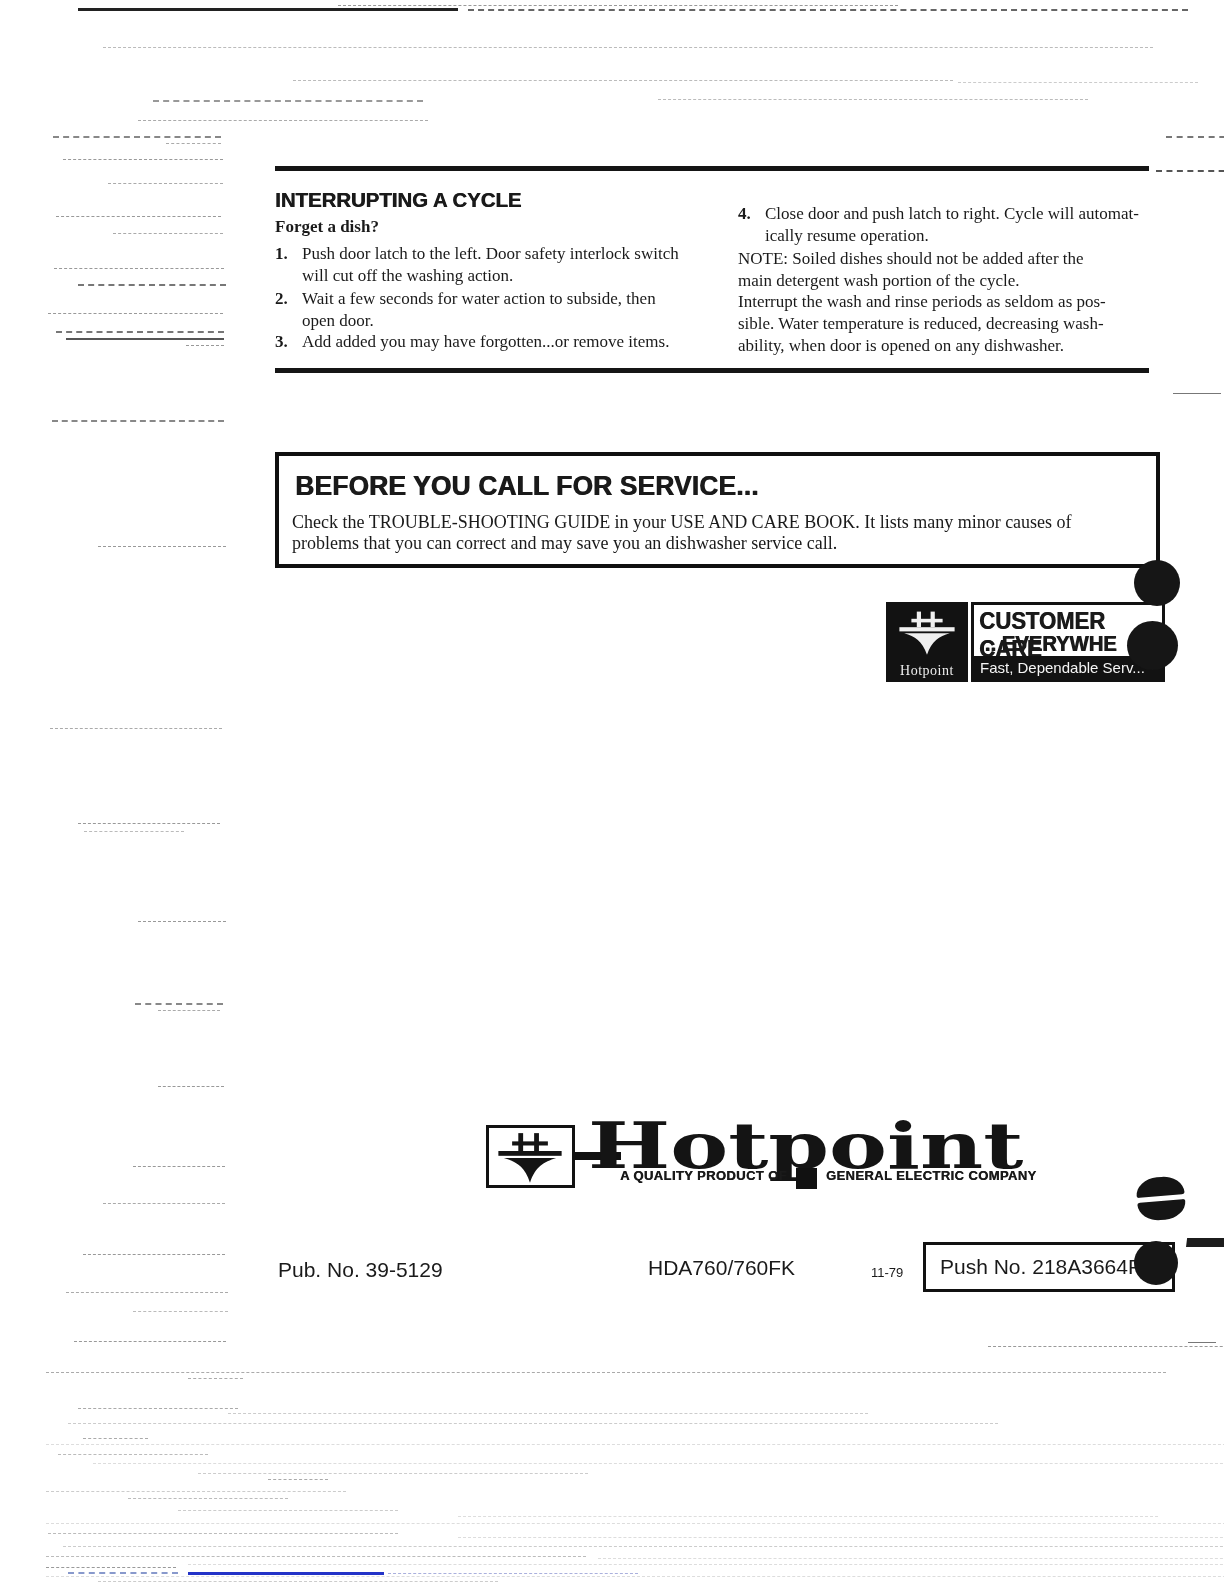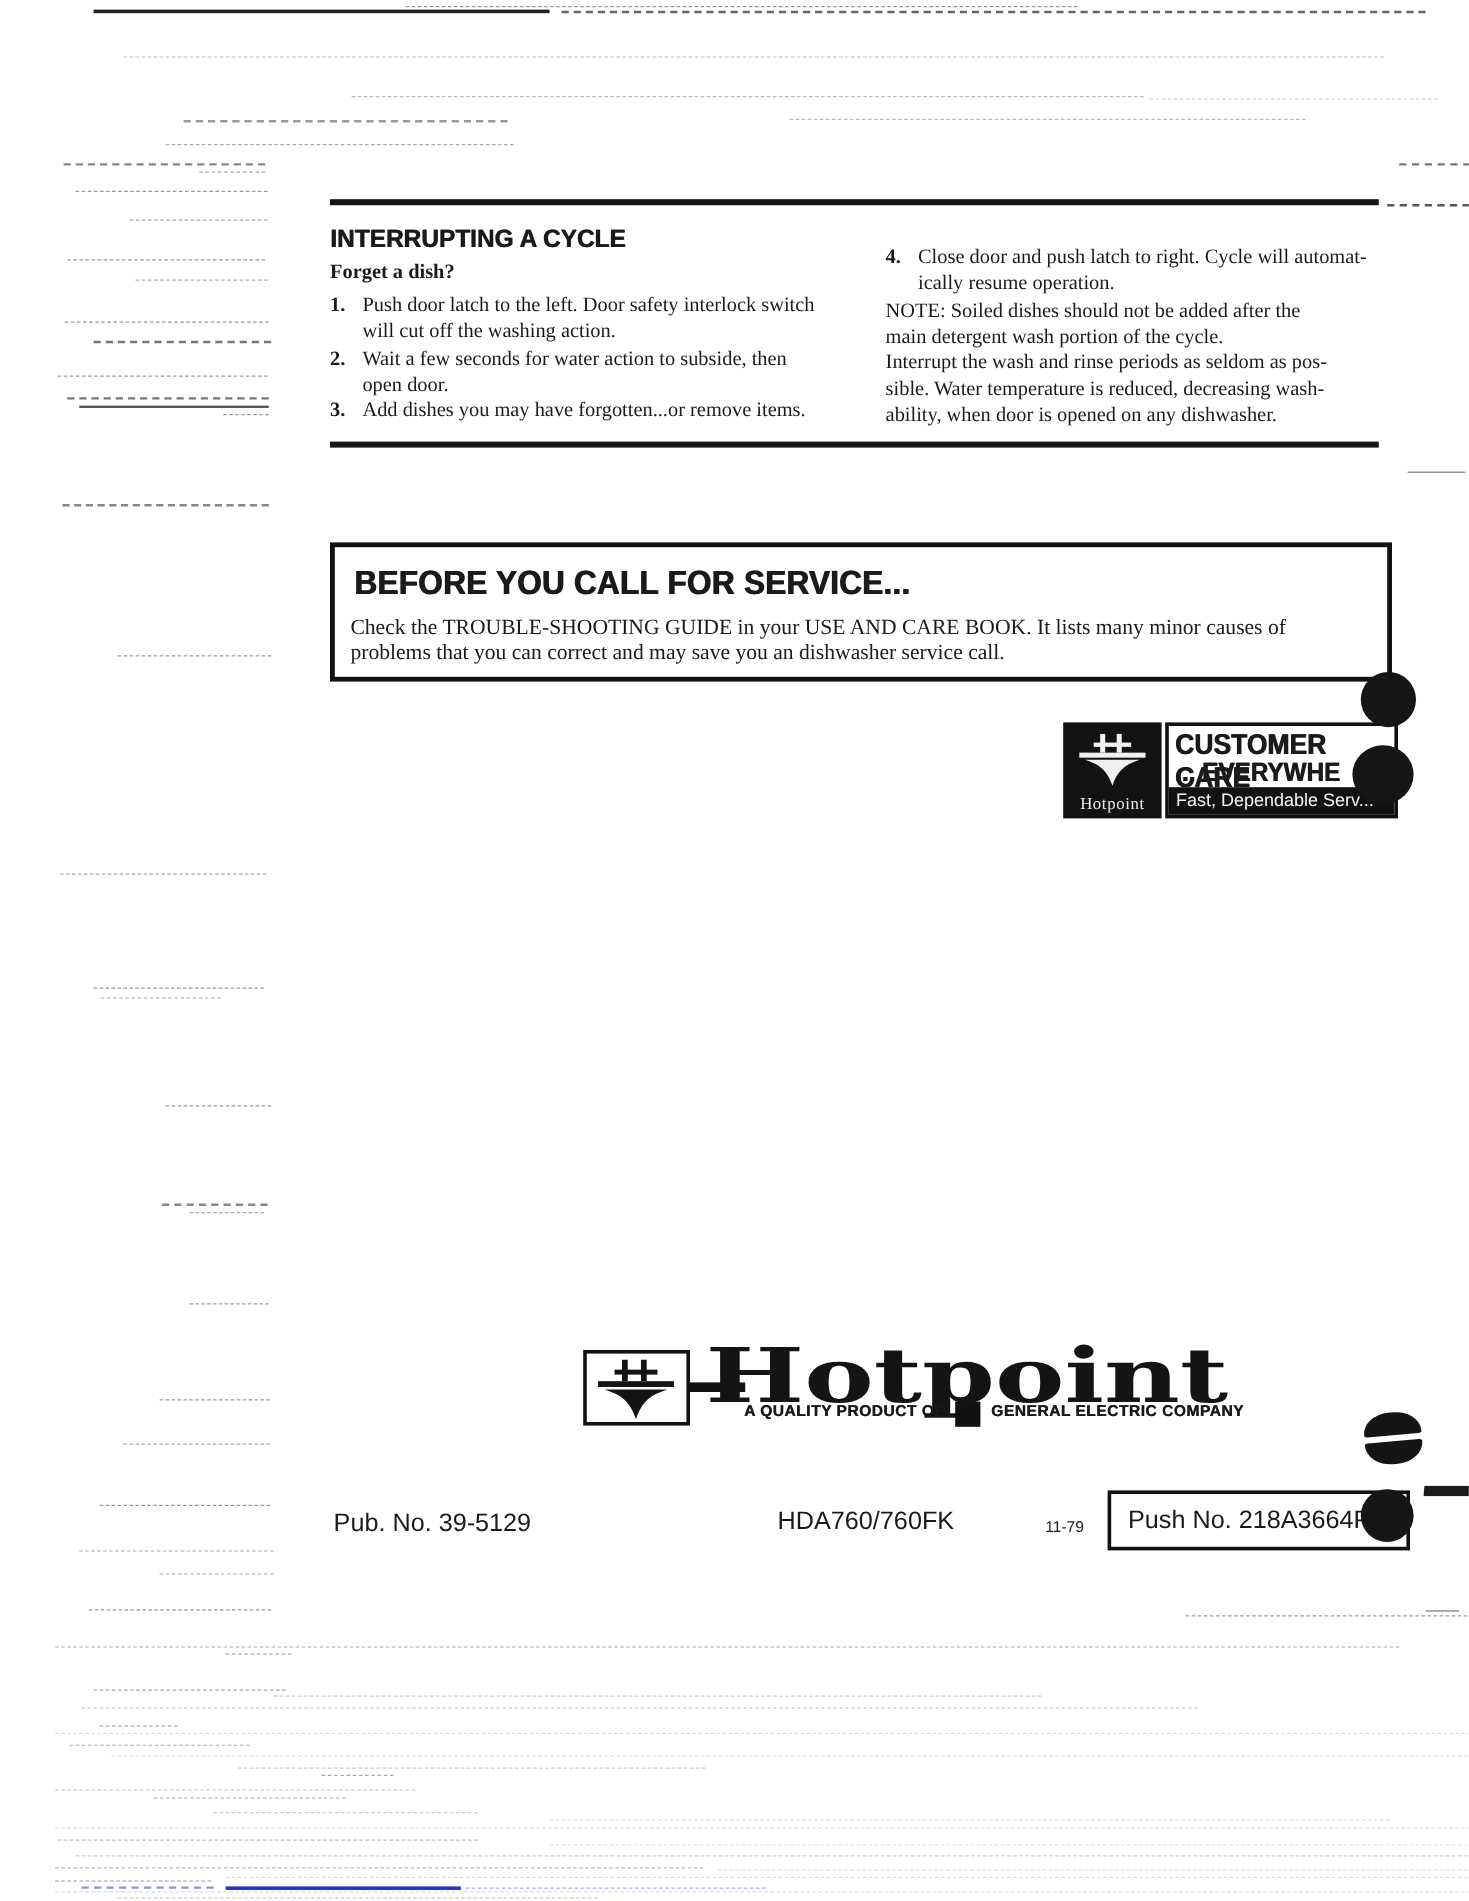"Add dishes you may have" span.txt { text: dishes -> added }
